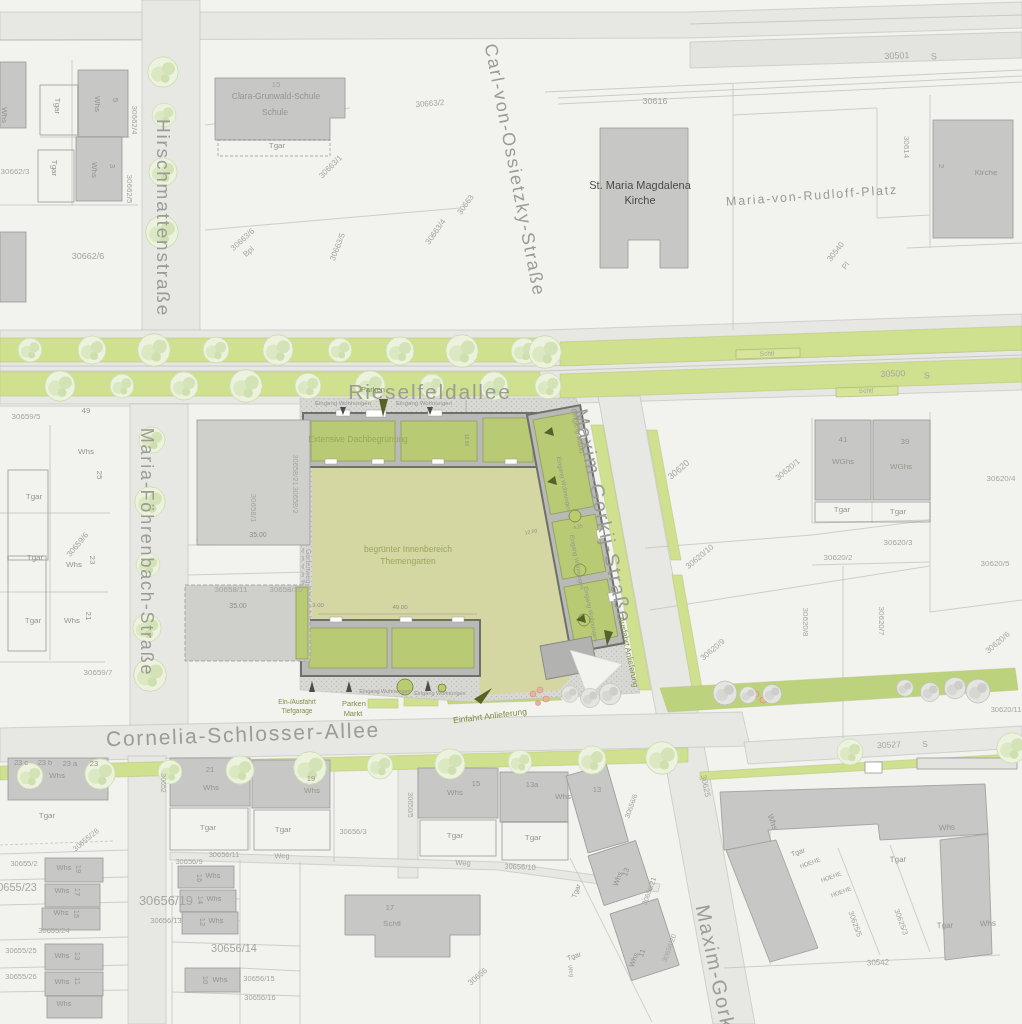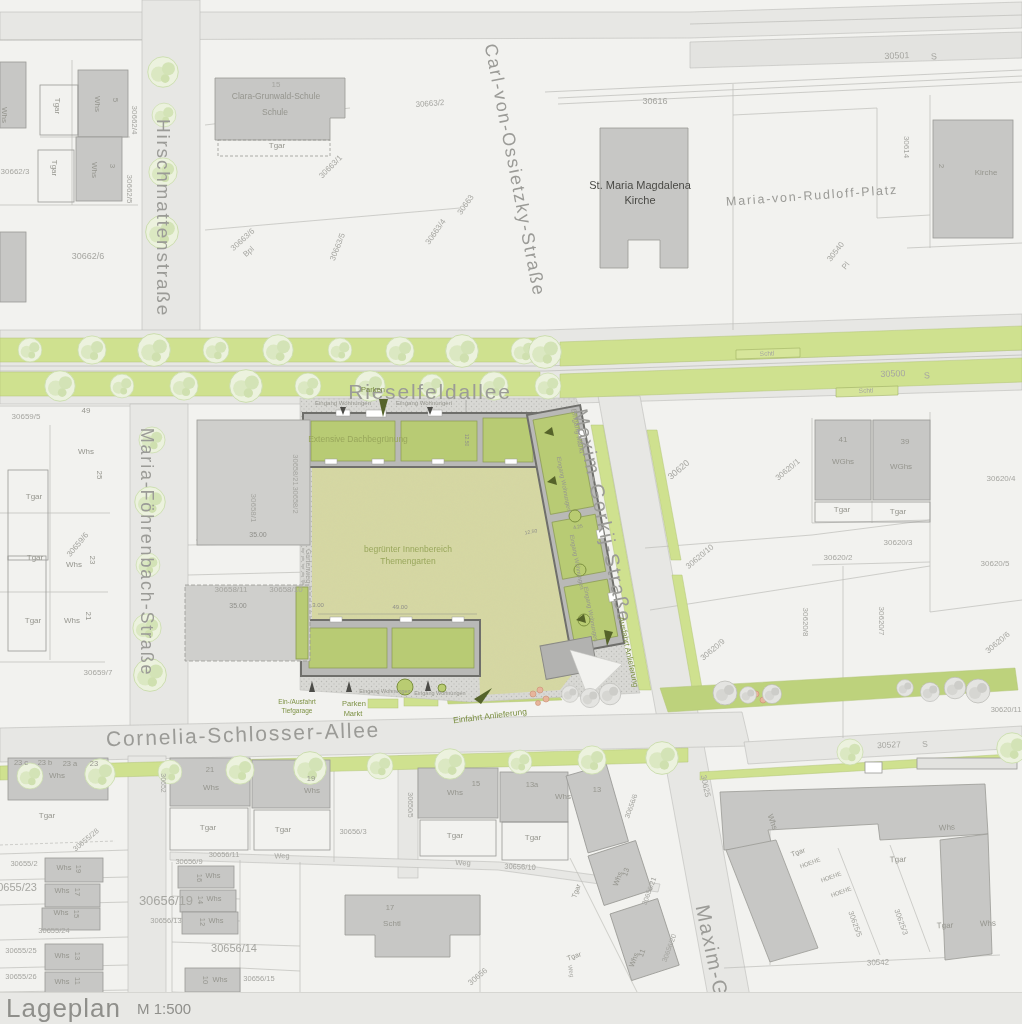"Lageplan" div { html: <div> <span>Lageplan</span> <span>M 1:500</span> </div> -> none }
